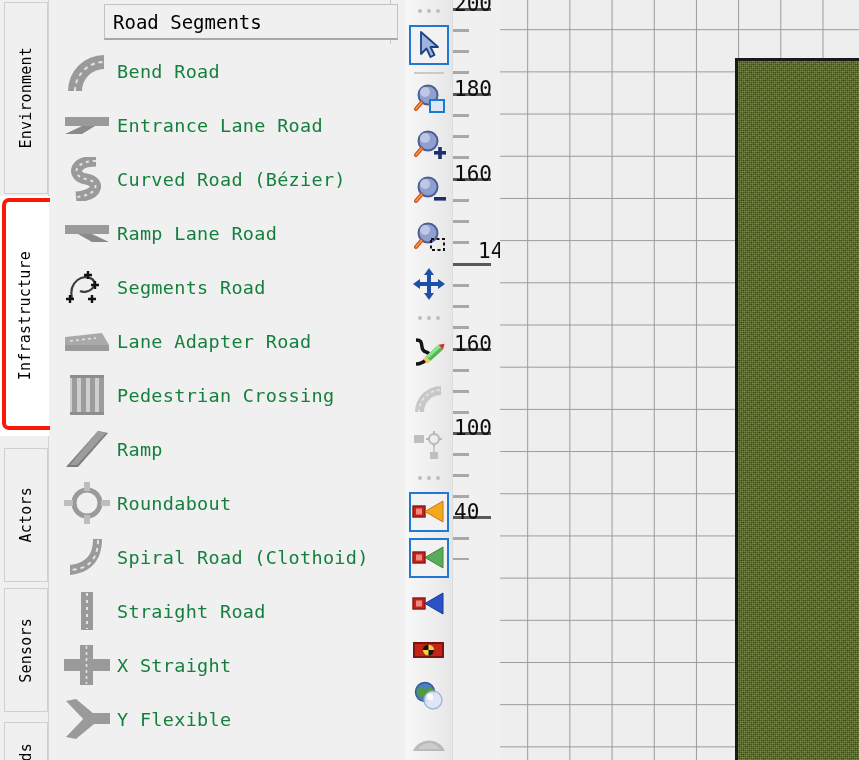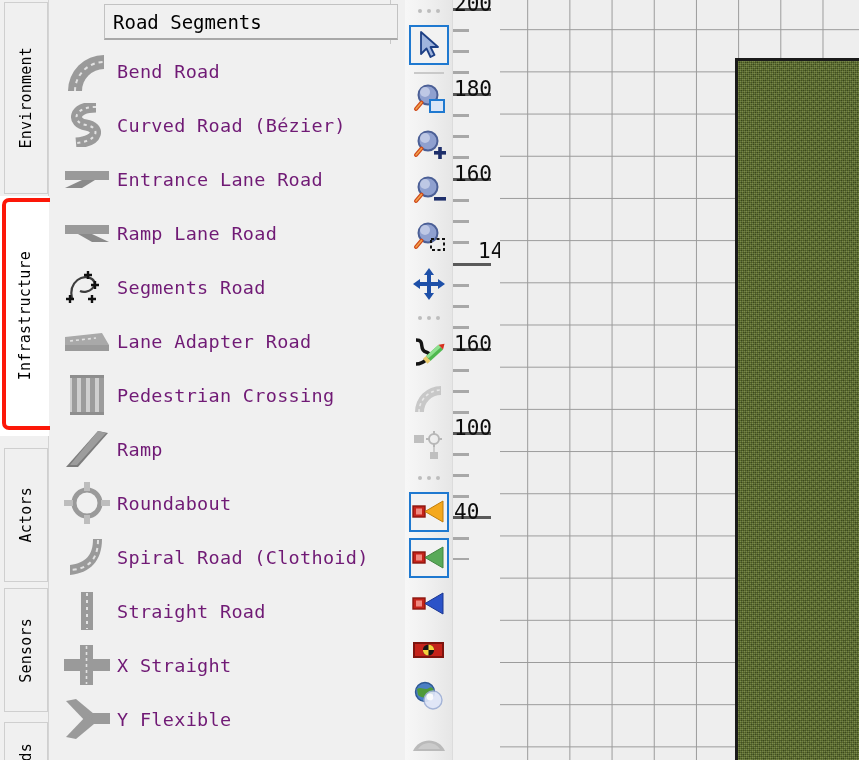"Bend Road" .pitem .plabel { color: #701a75 -> #15803d }
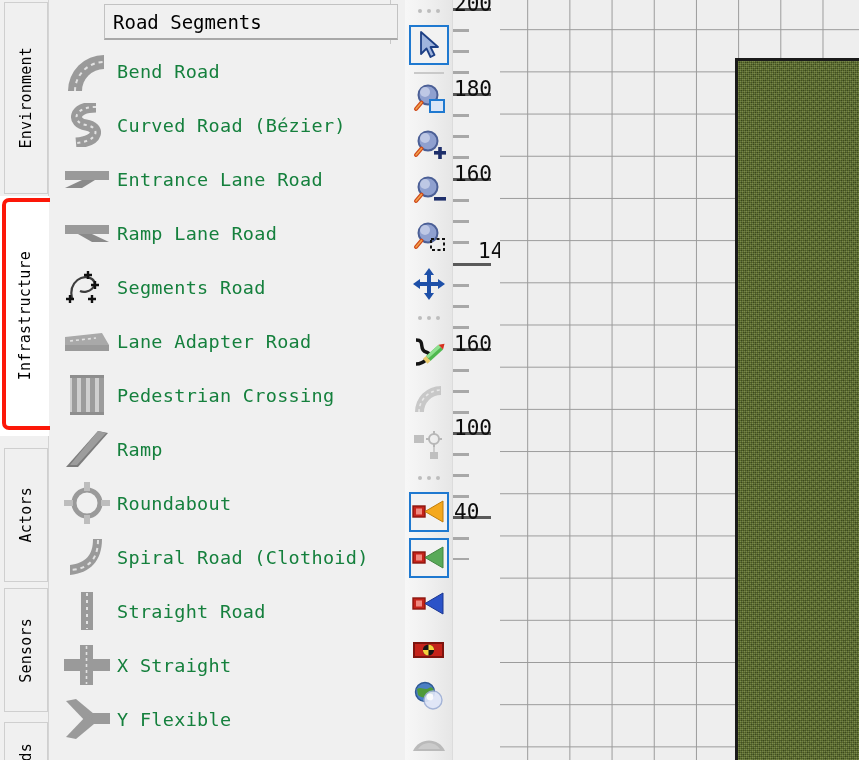"Curved Road (Bézier)" div.pitem { order: before "Entrance Lane Road" -> after "Entrance Lane Road" }
